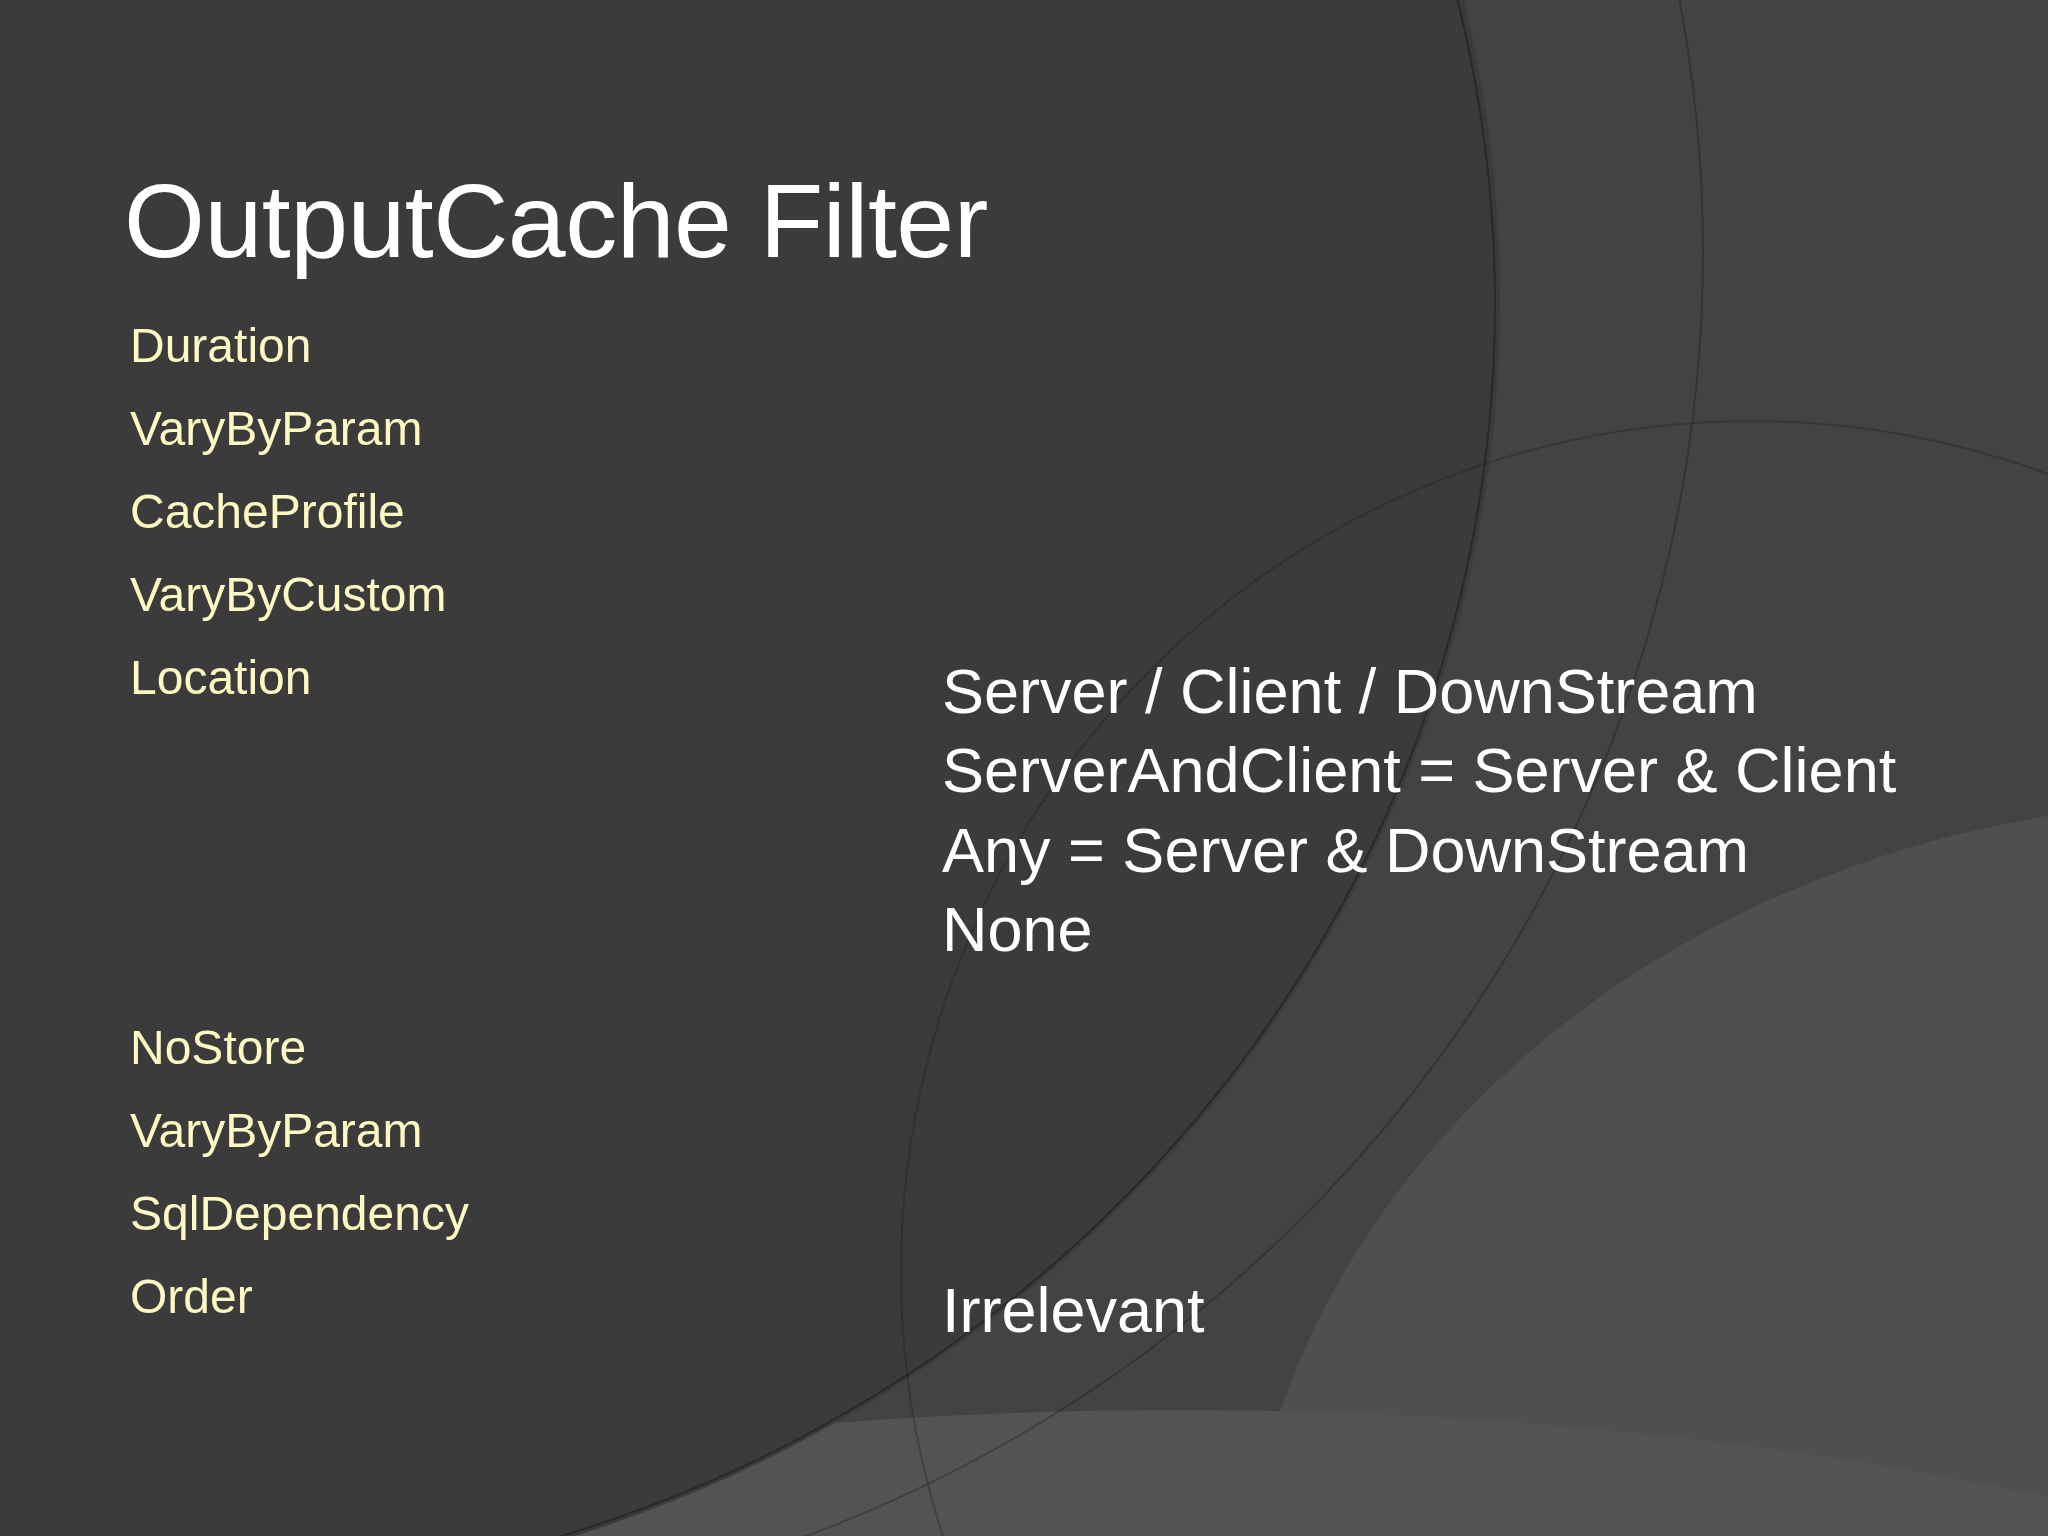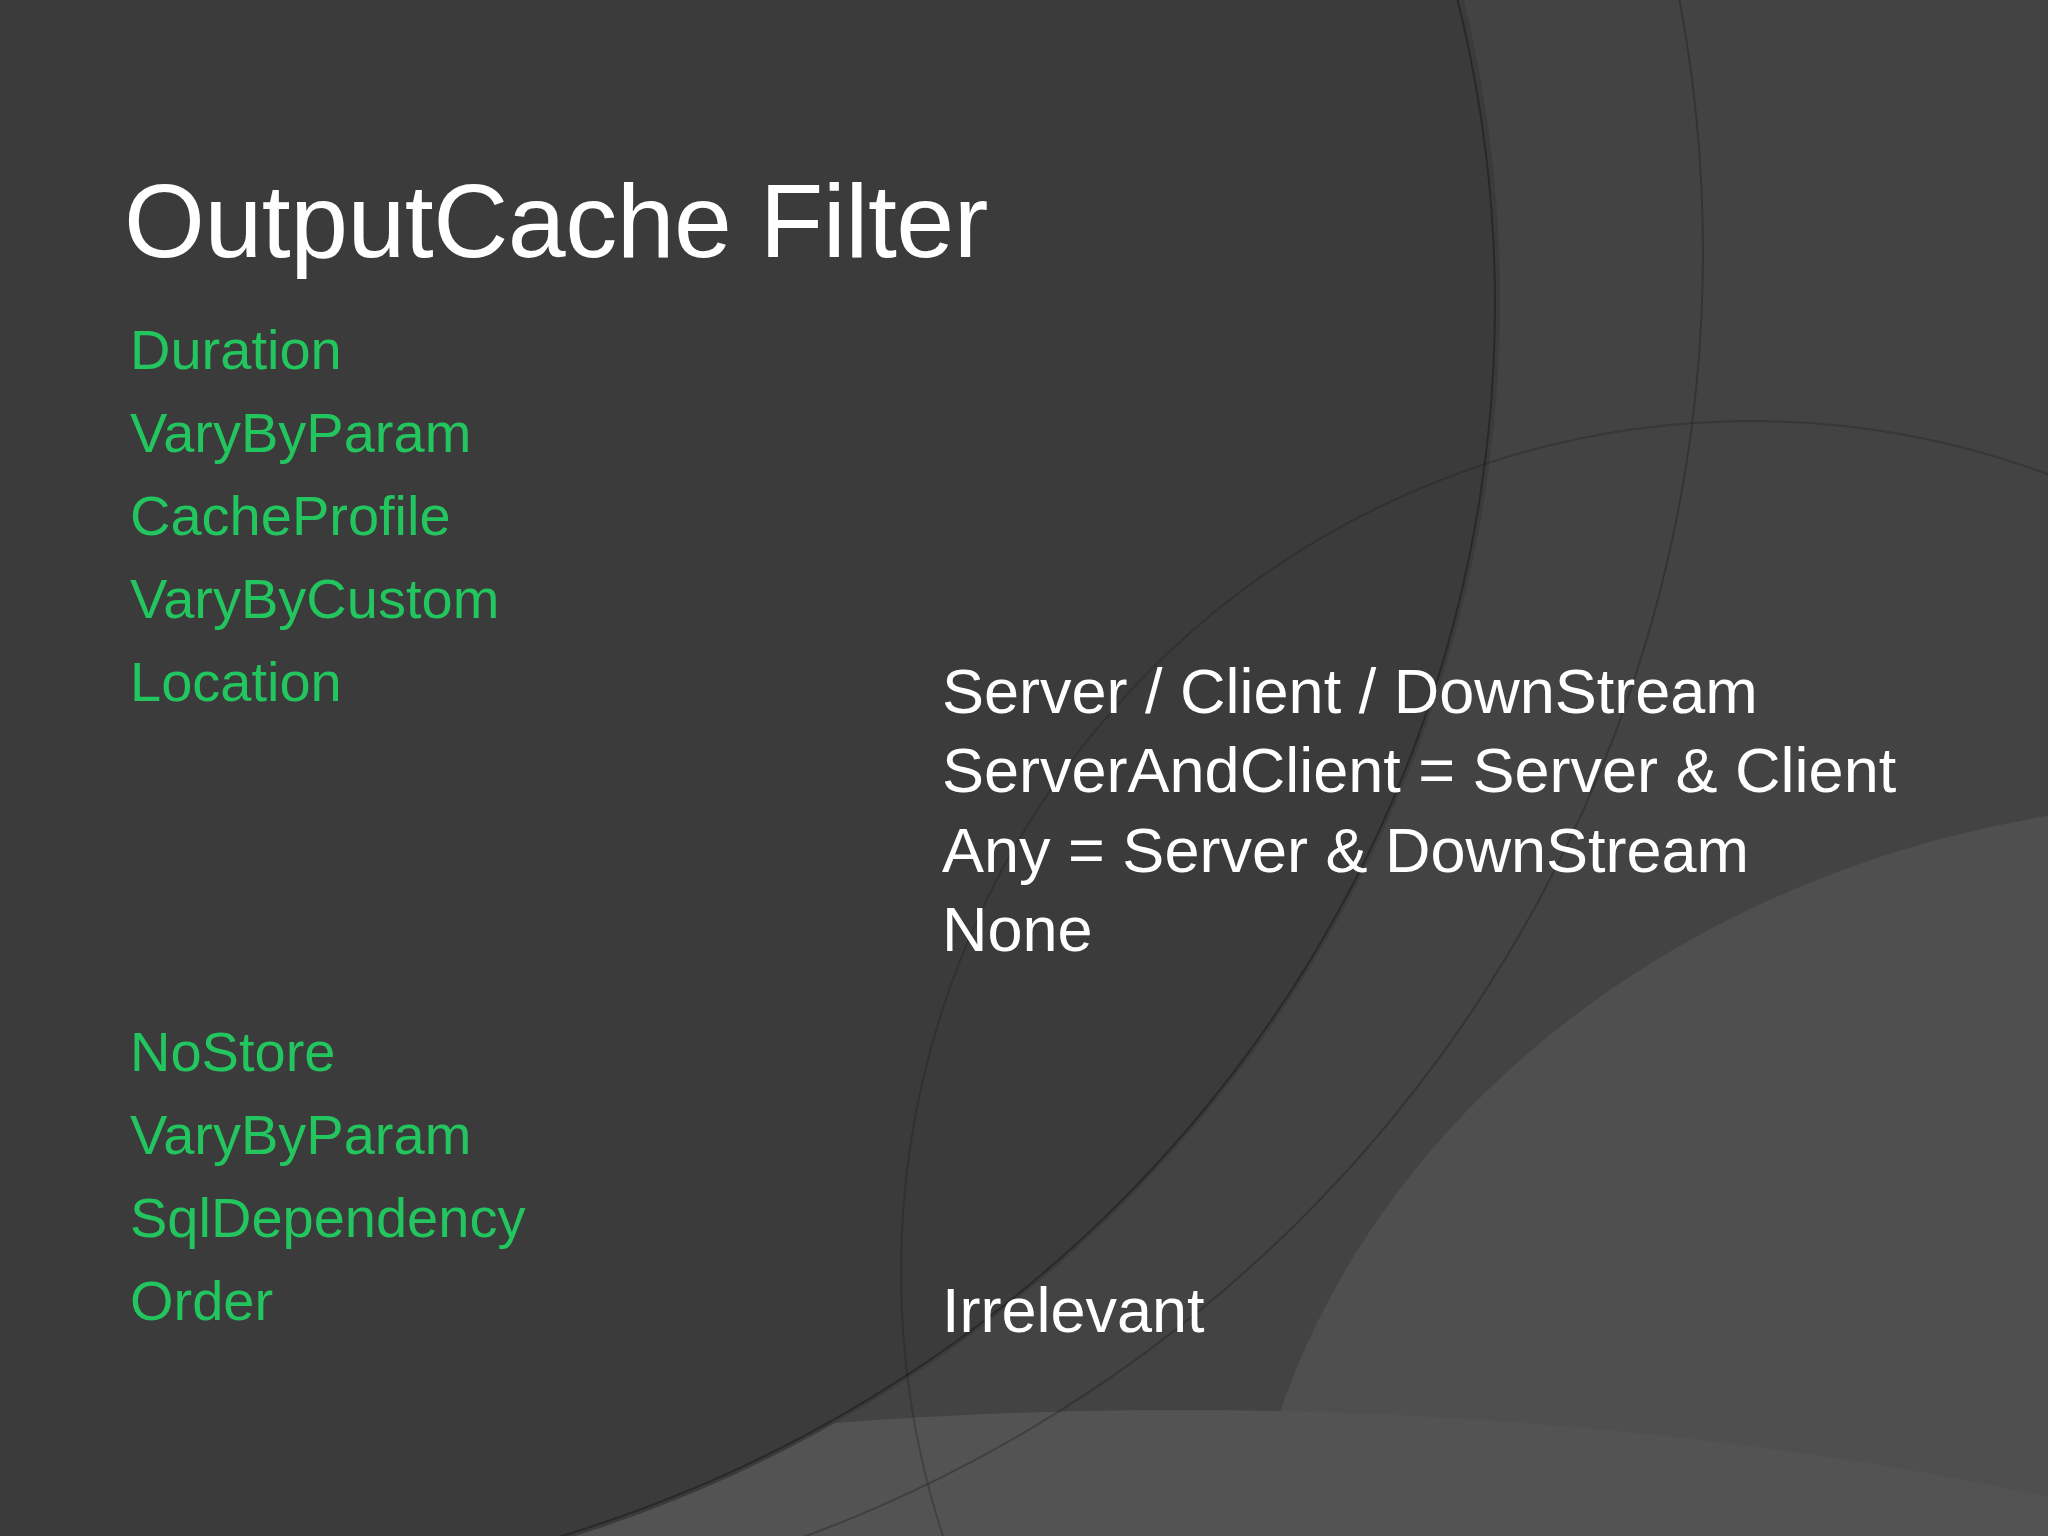"Duration" .col-left { color: #22c55e -> #fef9c3; font-size: 56px -> 48px }
